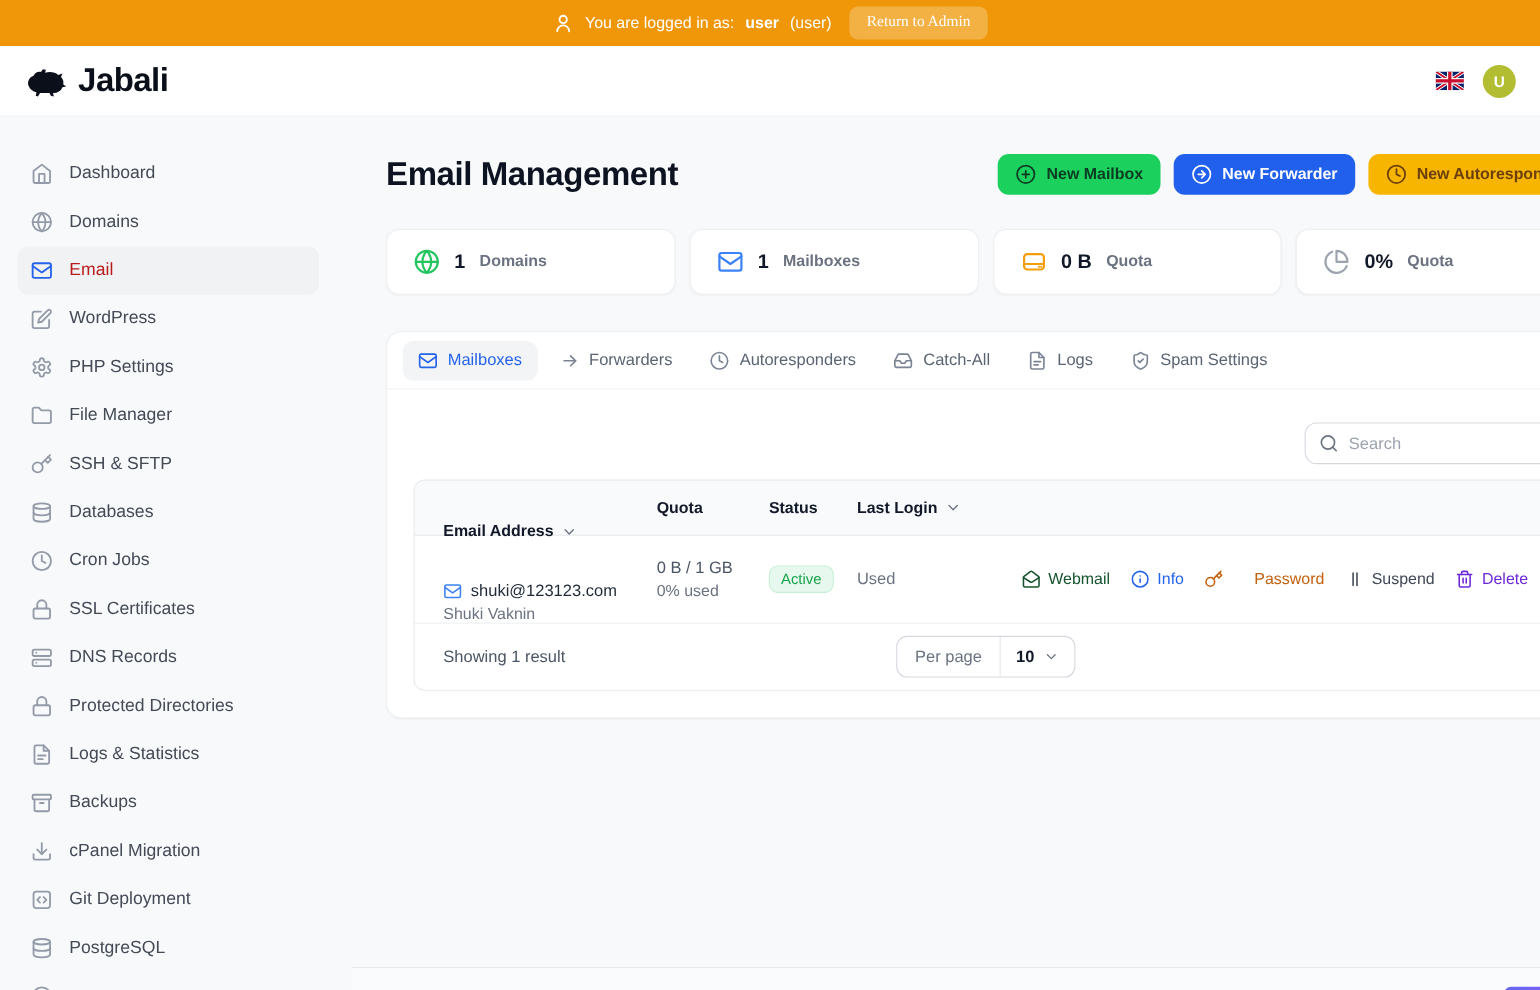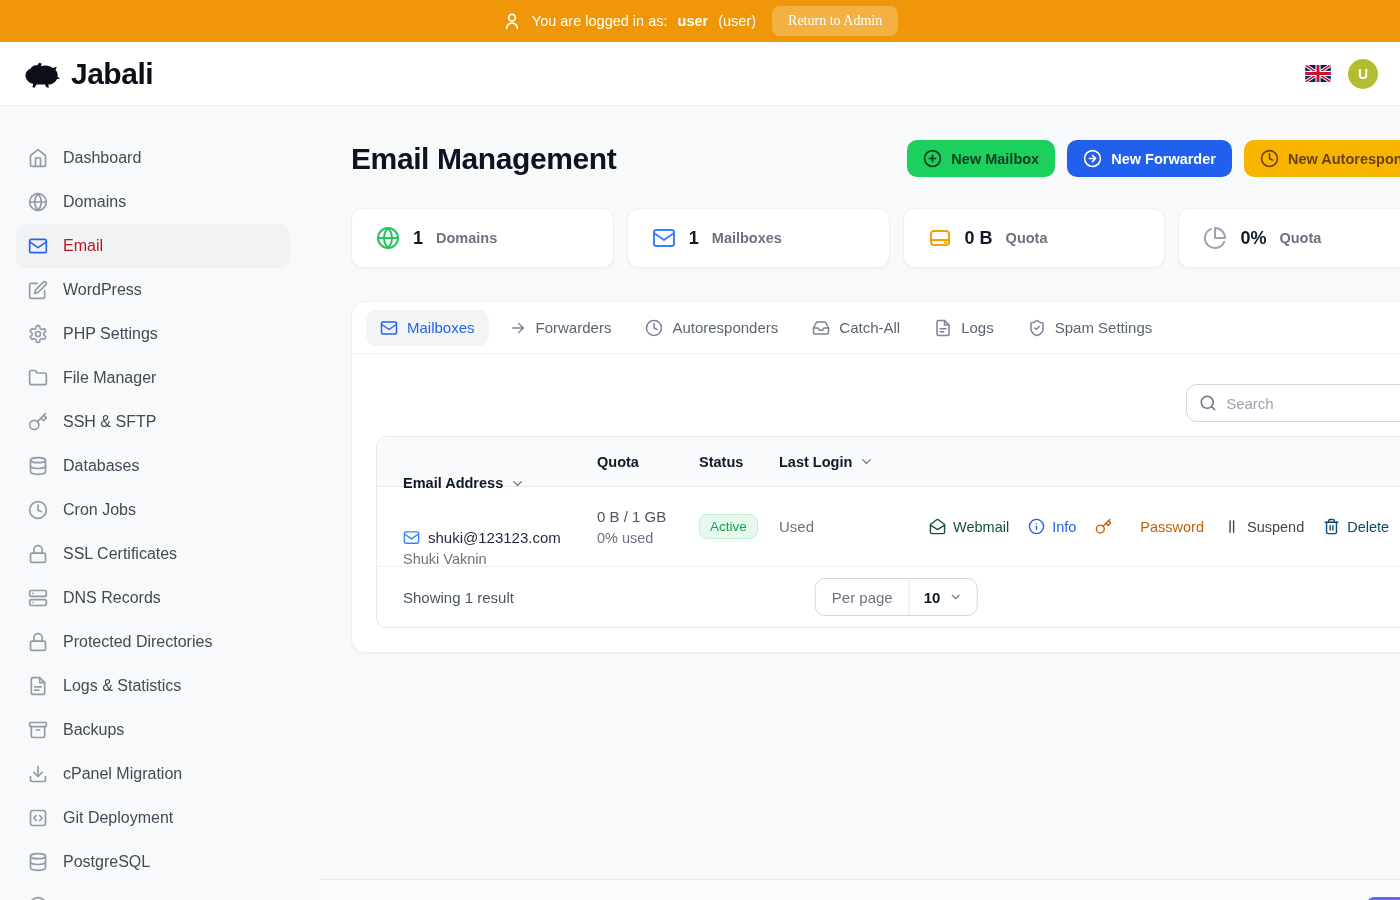"Delete" .a-delete { color: #0c4a6e -> #6d28d9 }
